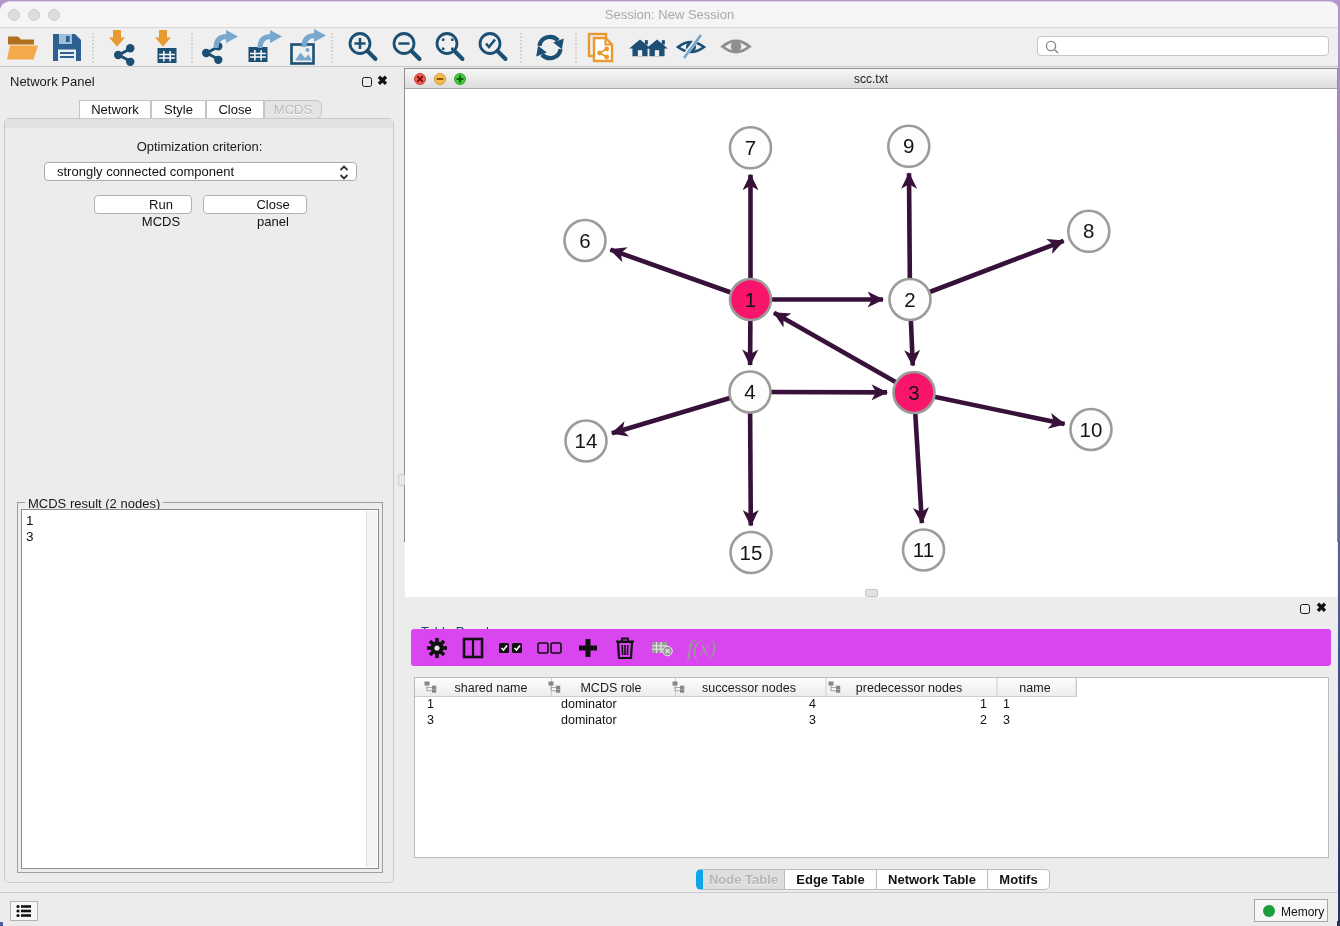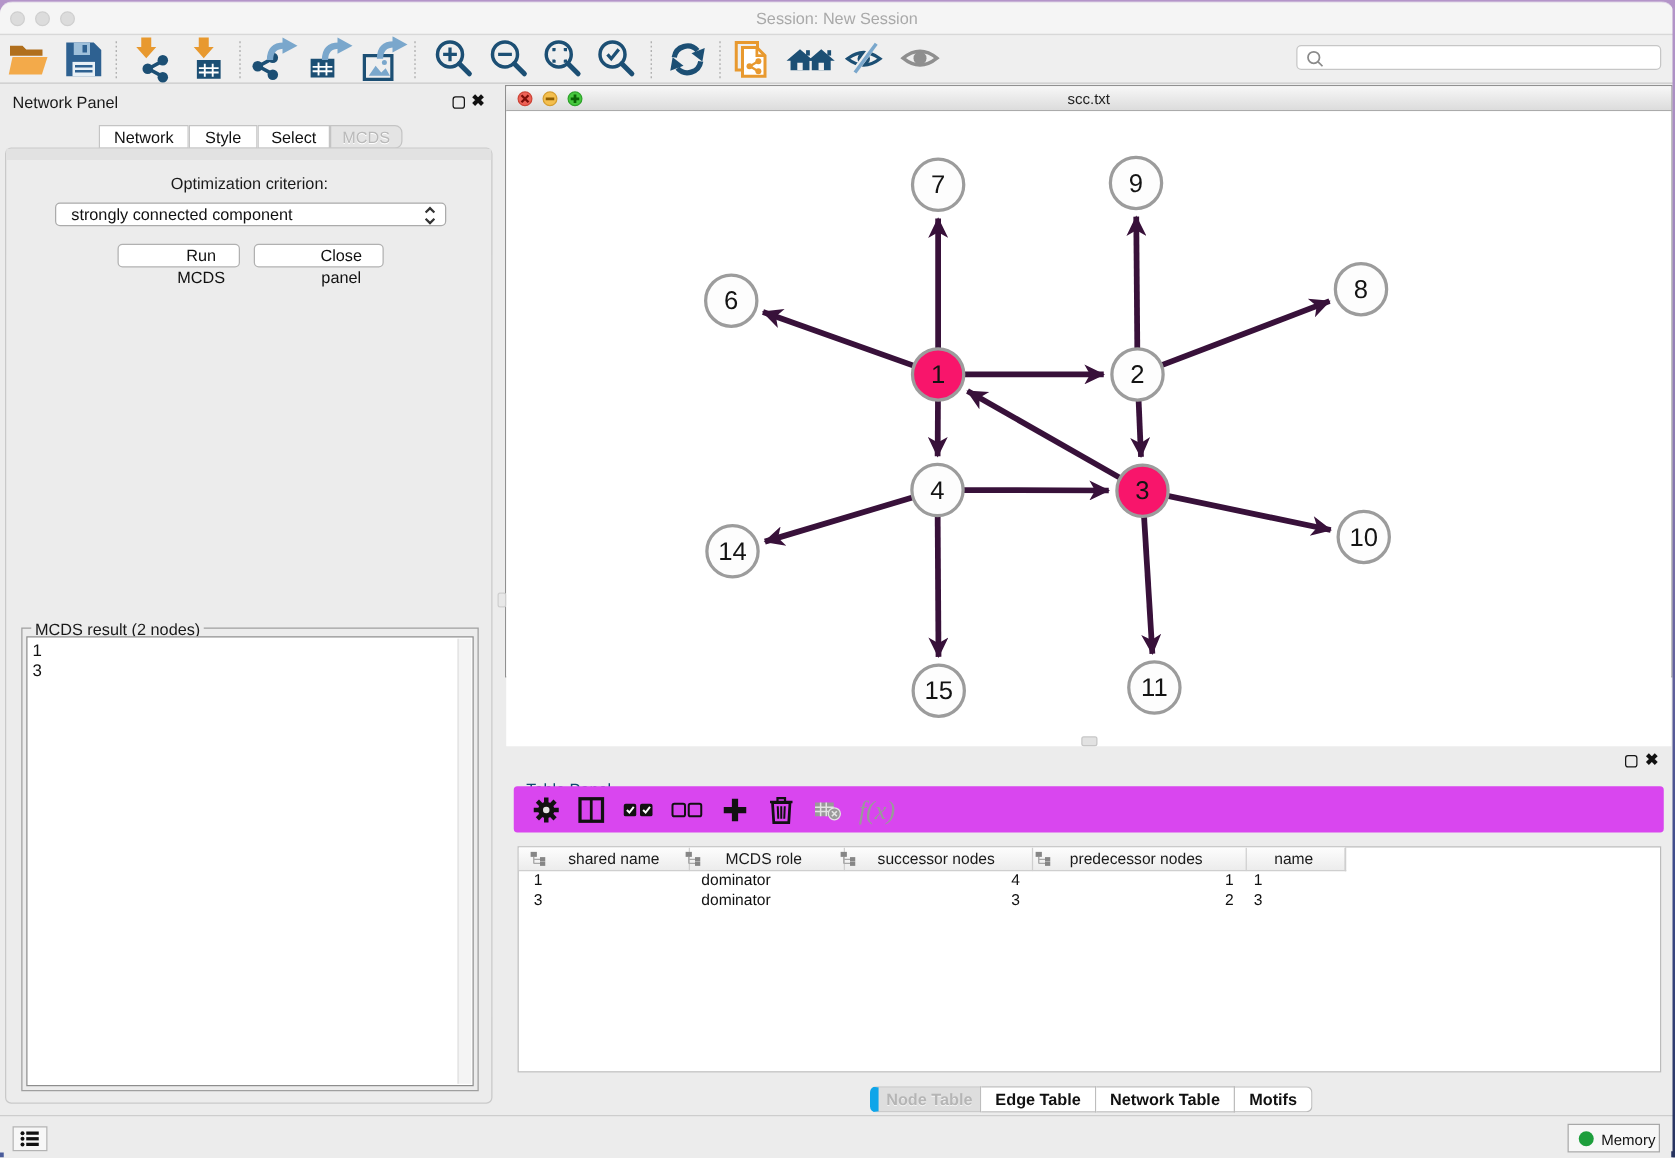"Select" div.tab { text: Select -> Close }
